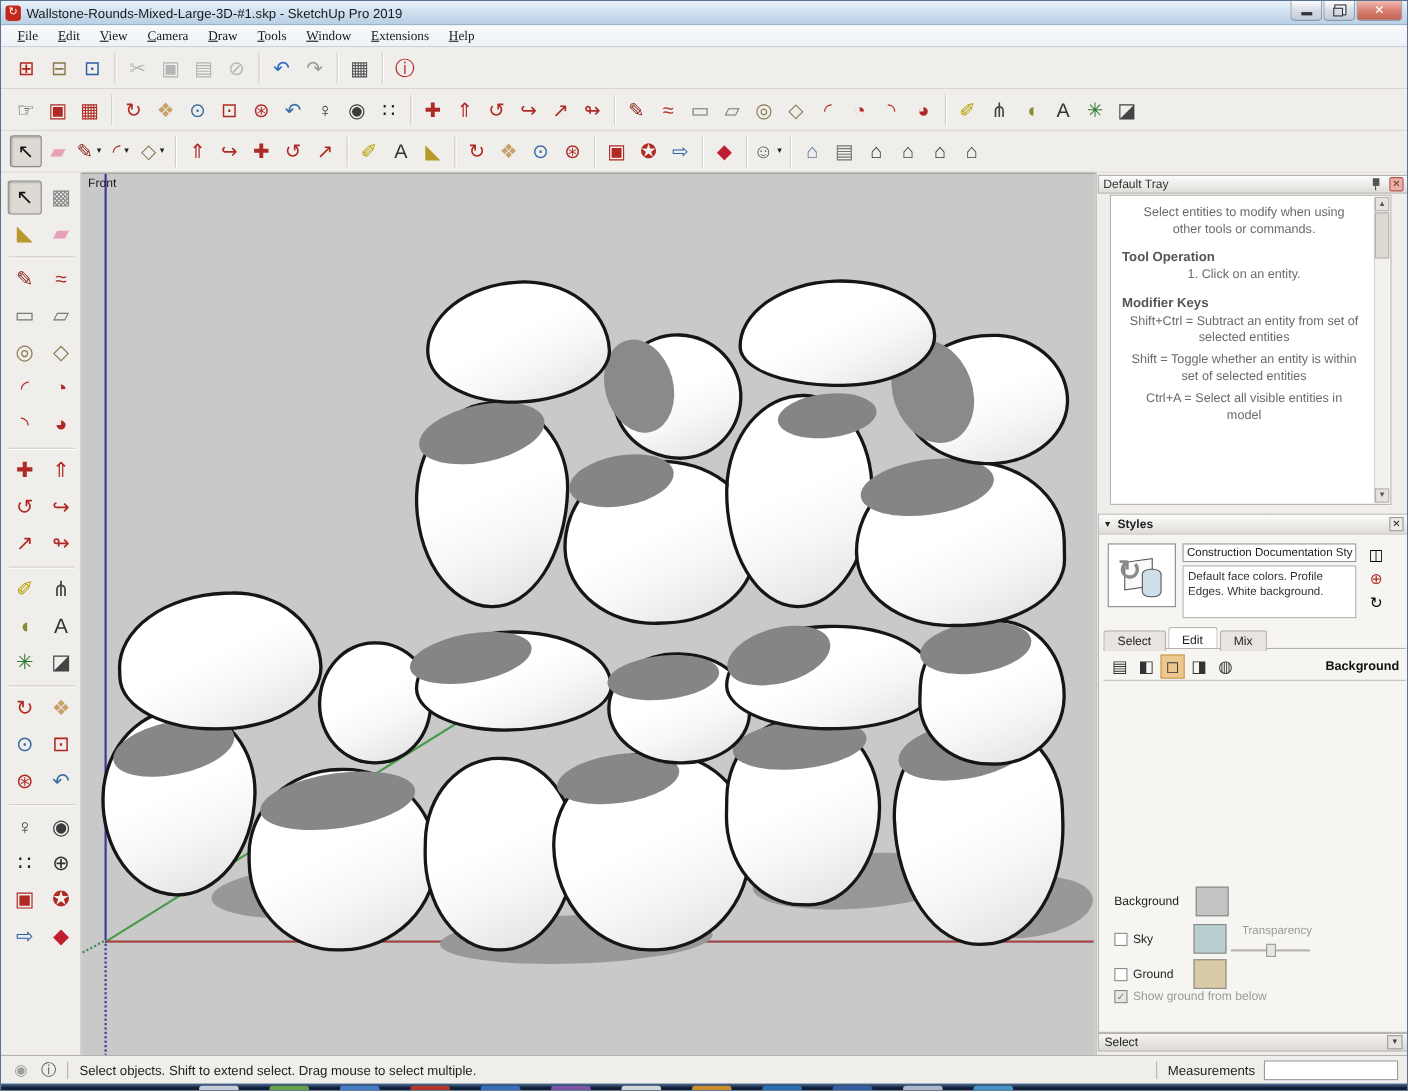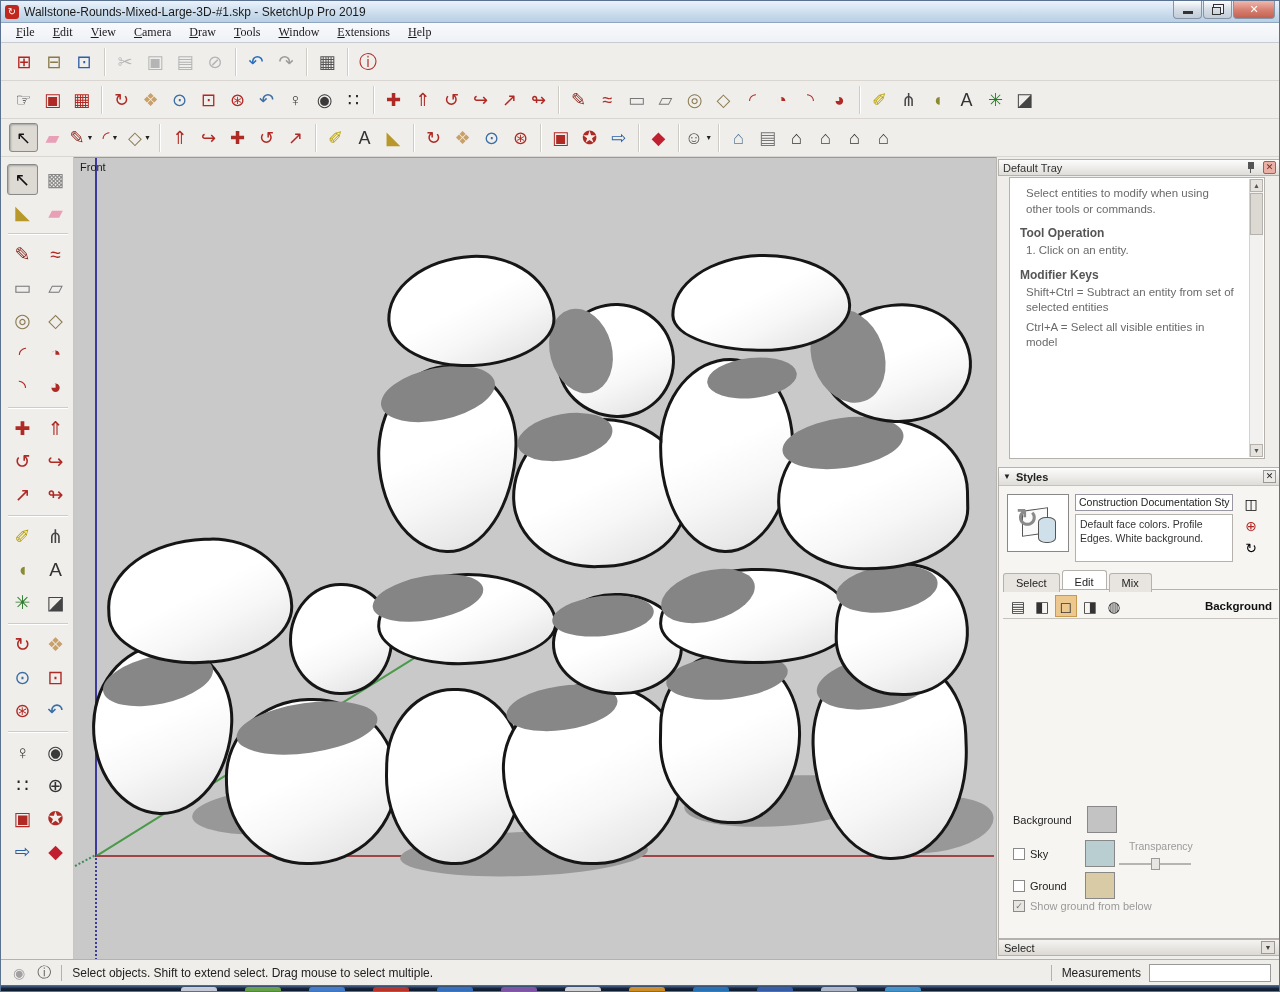"Select entities to modify when" #instructor-body p { text-align: none -> center }
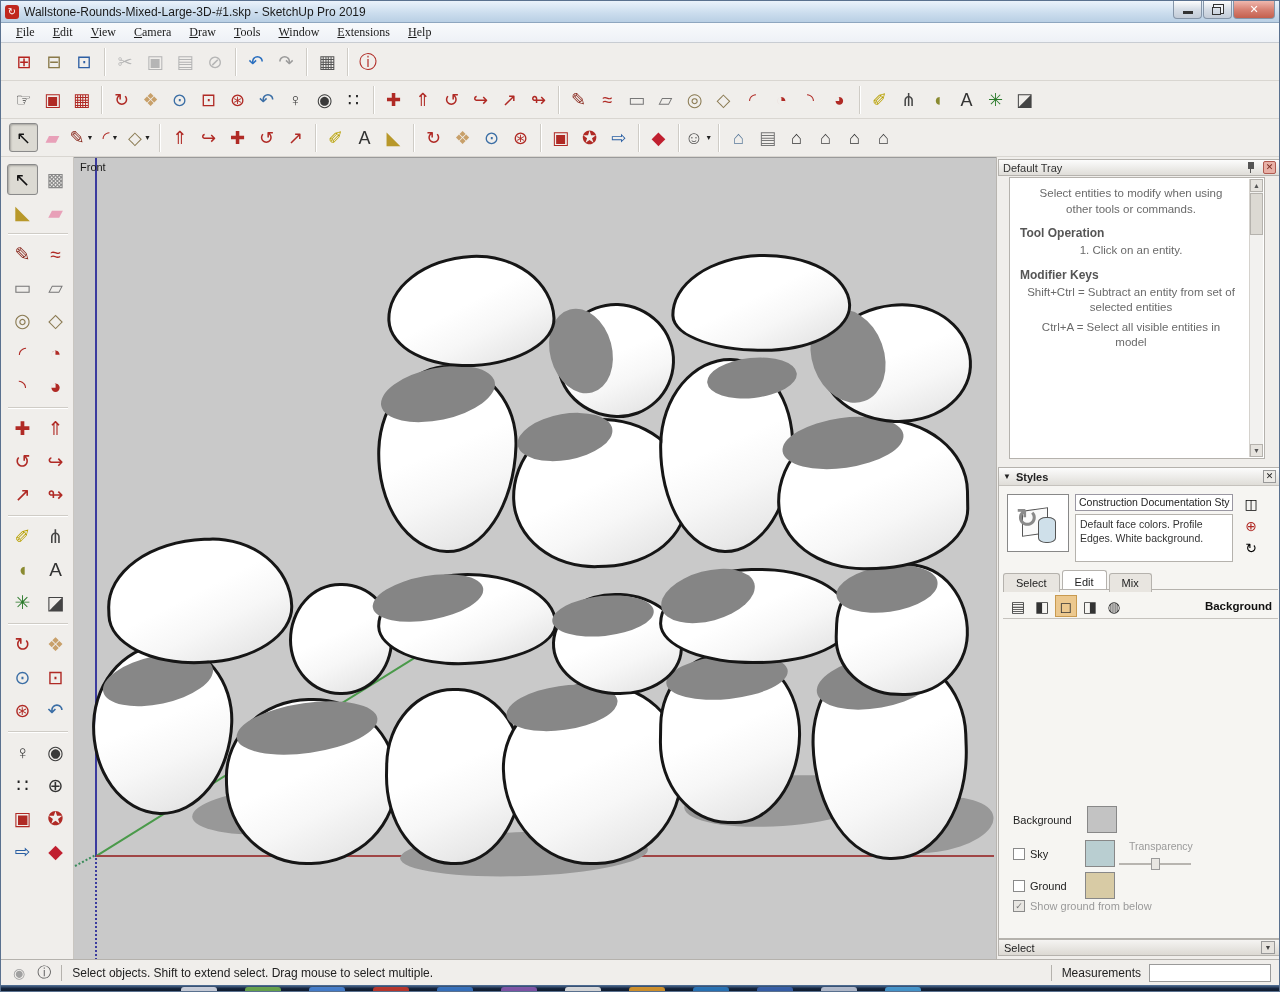"Shift = Toggle whether an" p { html: none -> <p>Shift = Toggle whether an entity is within set of selected entities</p> }
